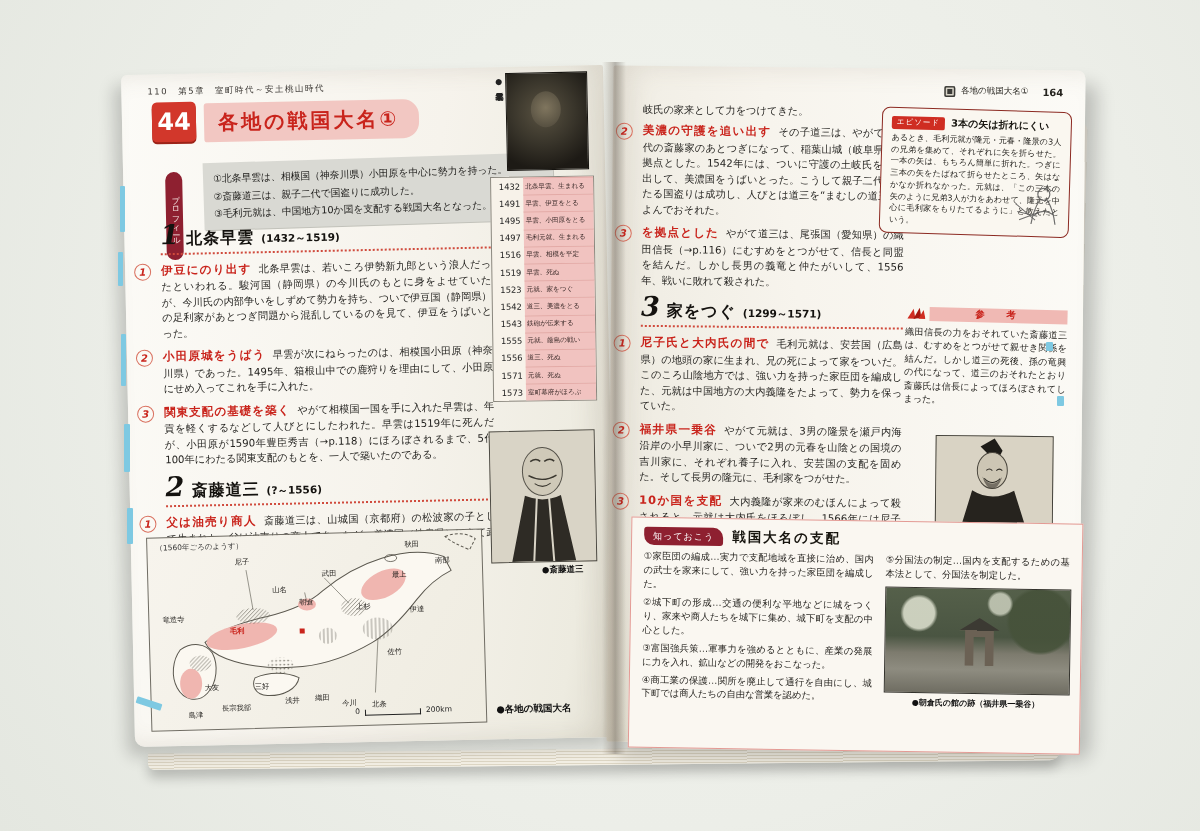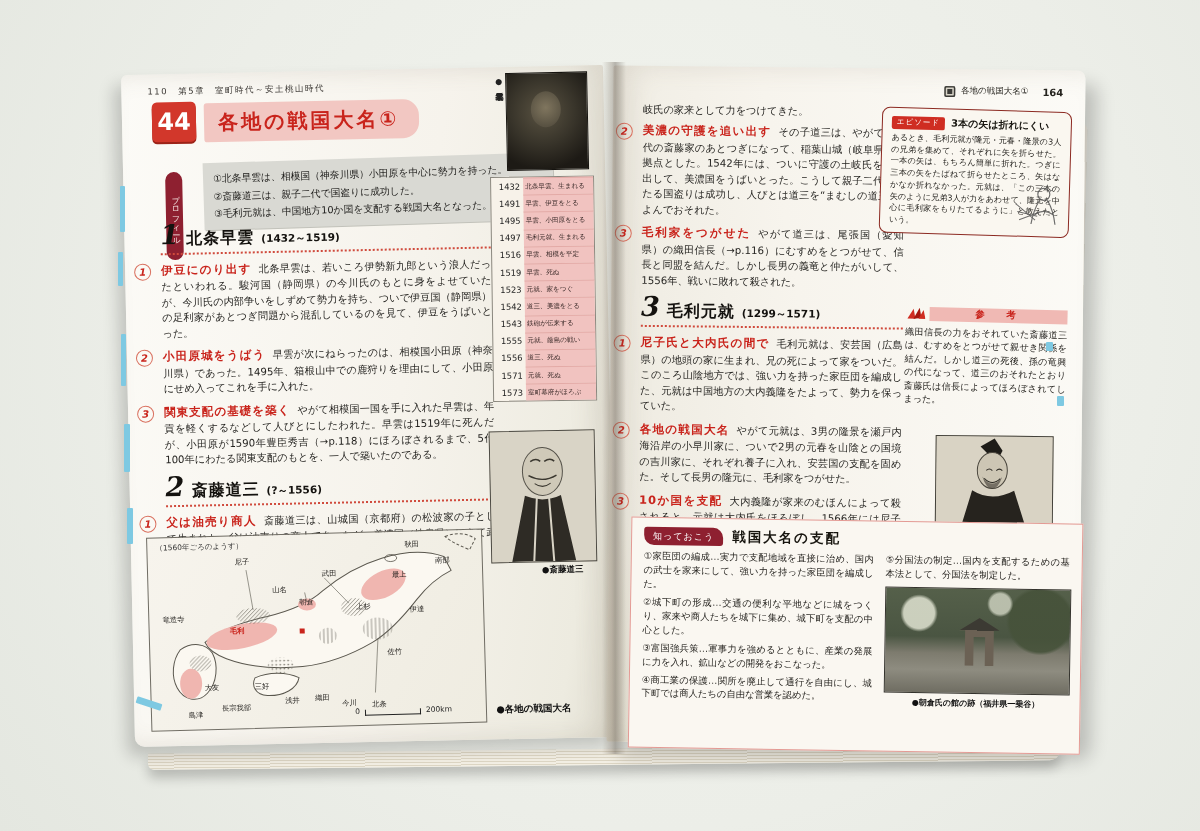"毛利家をつがせた" span.sub-label { text: 毛利家をつがせ -> を拠点とし }
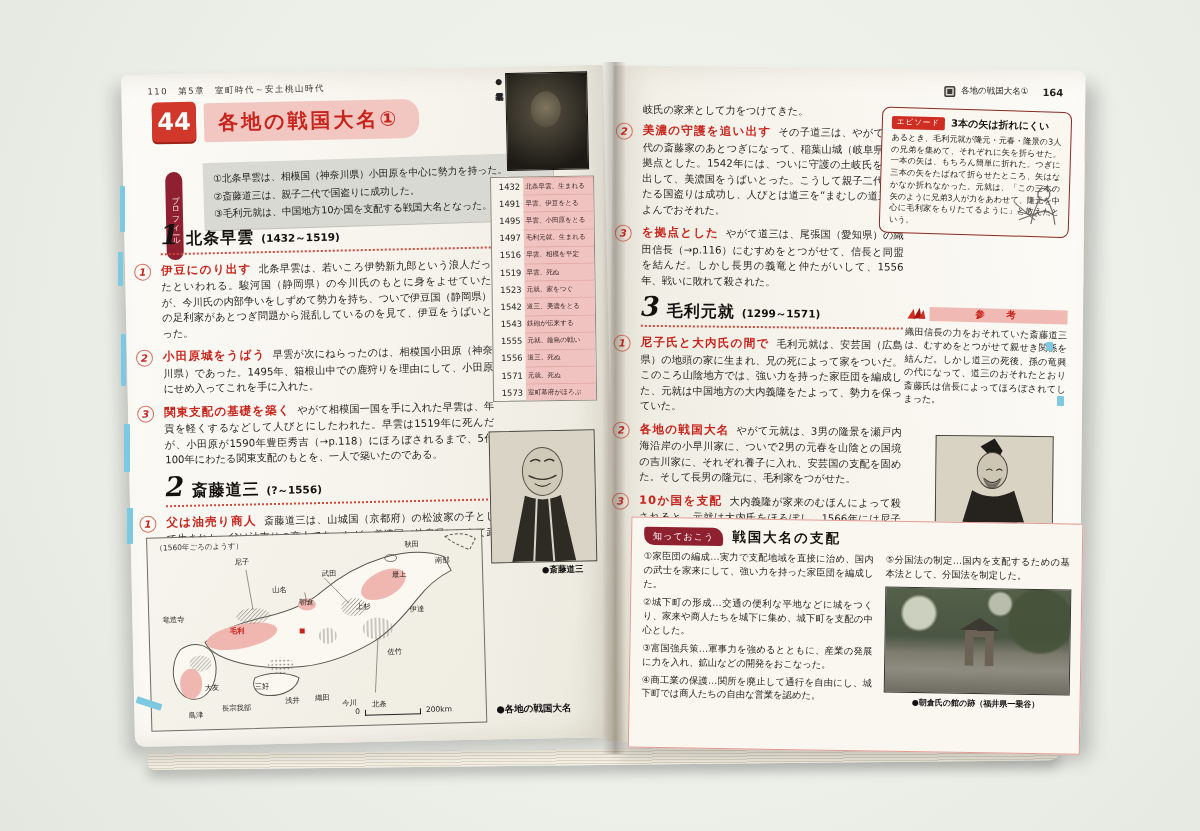"毛利元就" span.sec-name { text: 毛利元就 -> 家をつぐ }
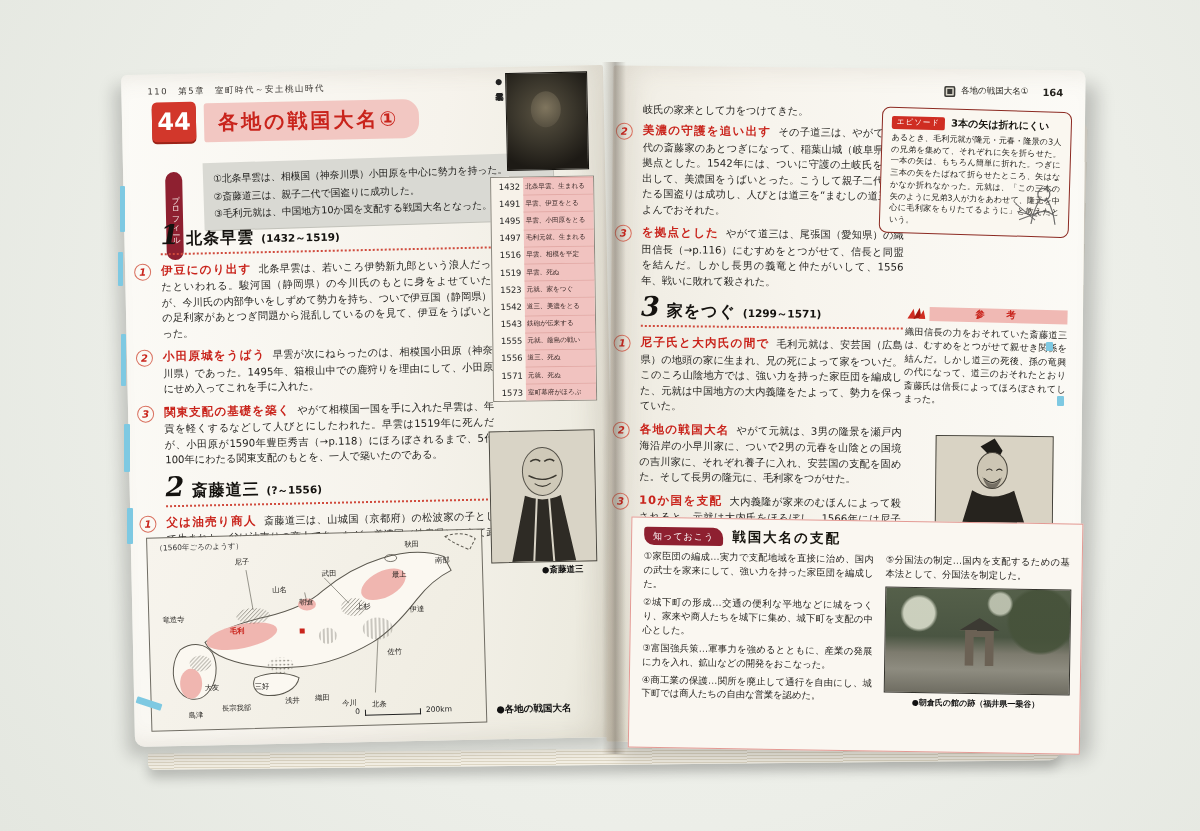"各地の戦国大名" span.sub-label { text: 各地の戦国大名 -> 福井県一乗谷 }
